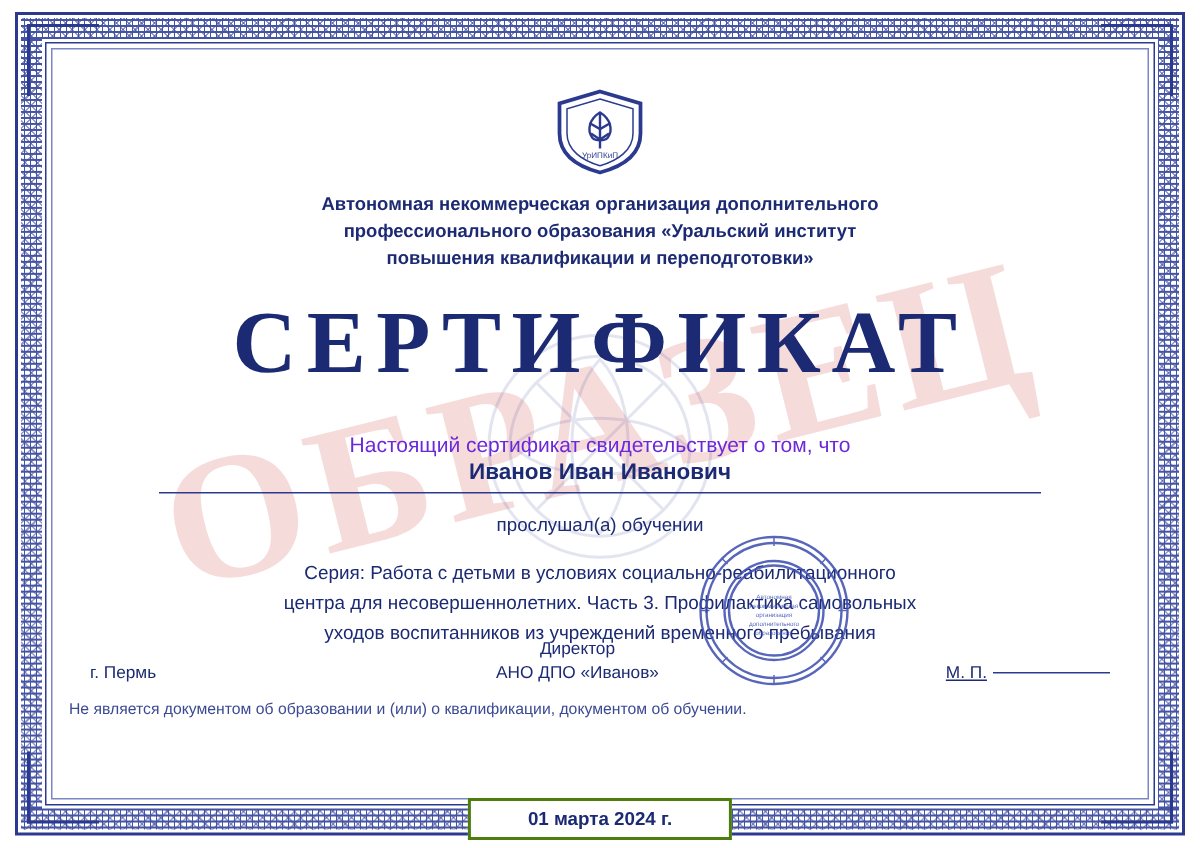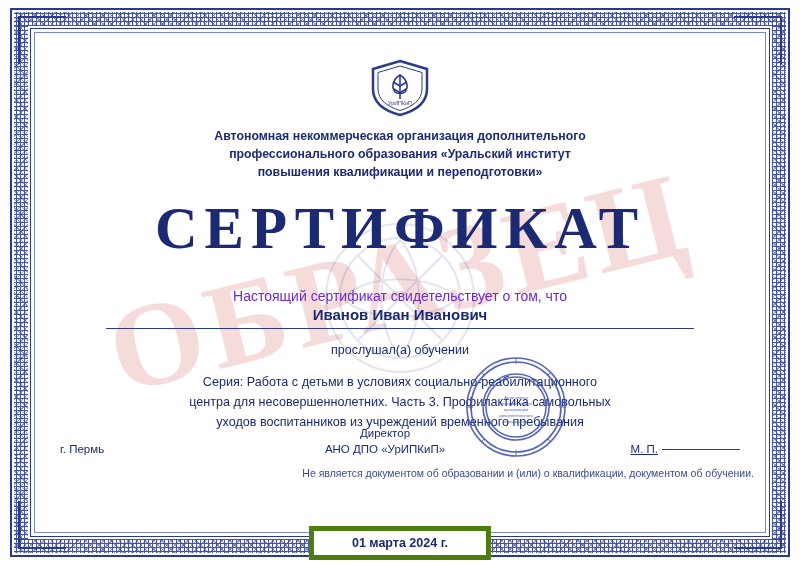"АНО ДПО «УрИПКиП»" div.org-short { text: УрИПКиП -> Иванов }
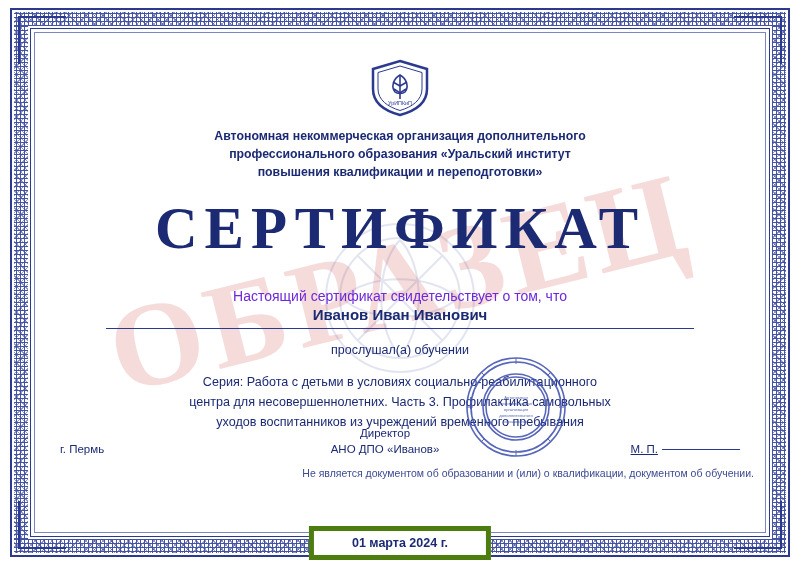"Не является документом об образовании" .disclaimer { text-align: right -> left }
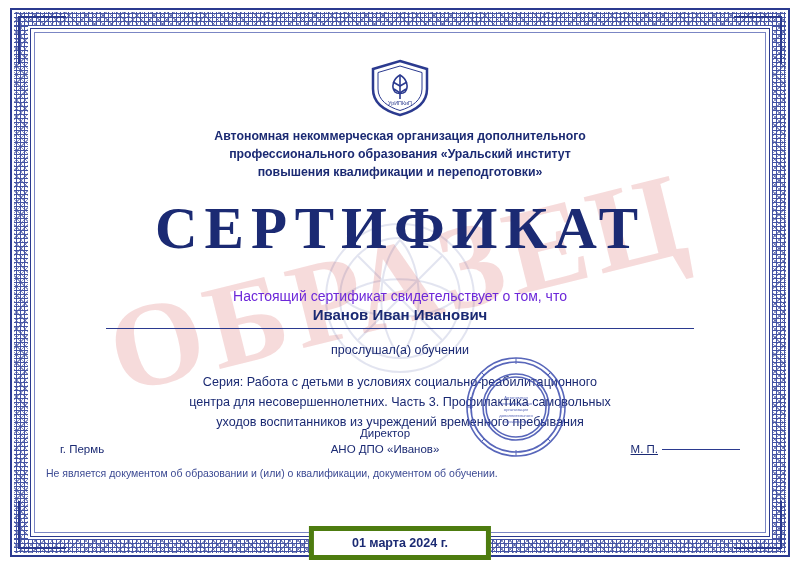"01 марта 2024 г." .date-box { border: 5px solid #4d7c0f -> 2px solid #4d7c0f }
